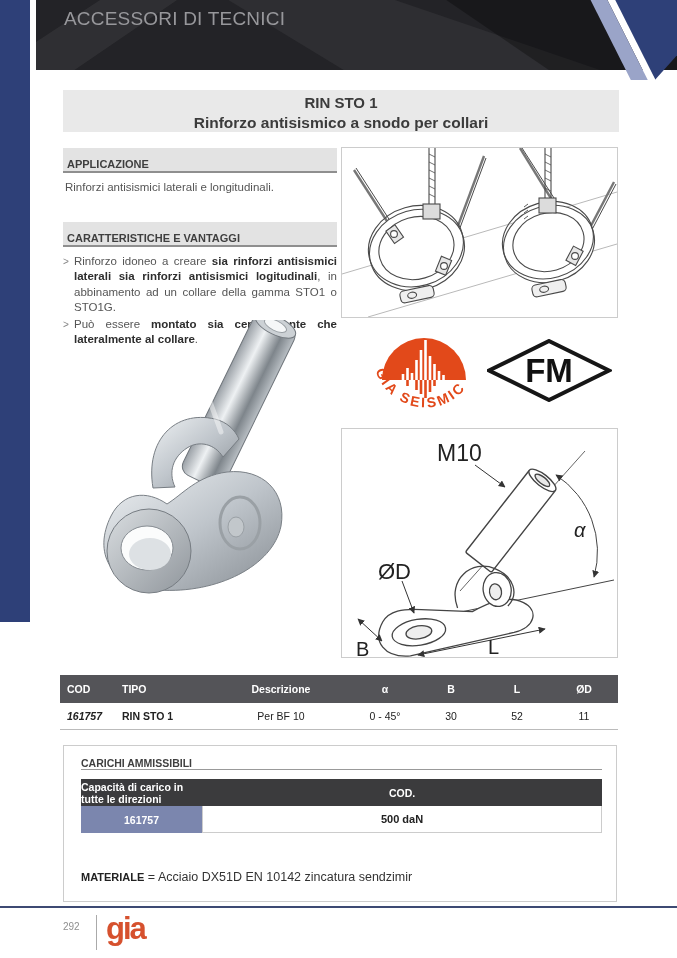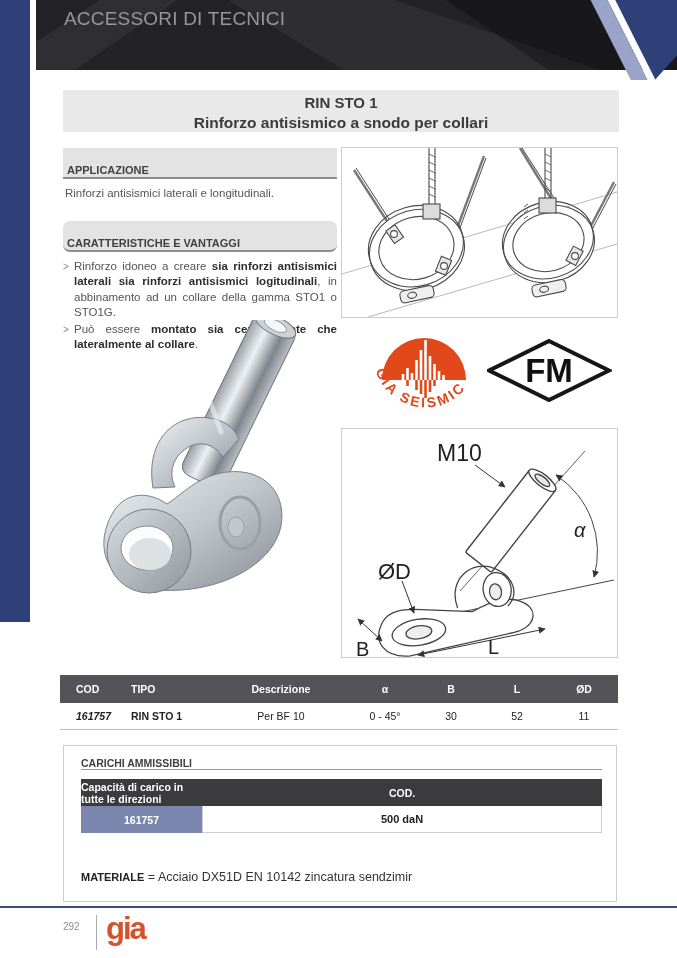"APPLICAZIONE" .sec-head { padding: 16px 4px 1px -> 10px 4px 1px }
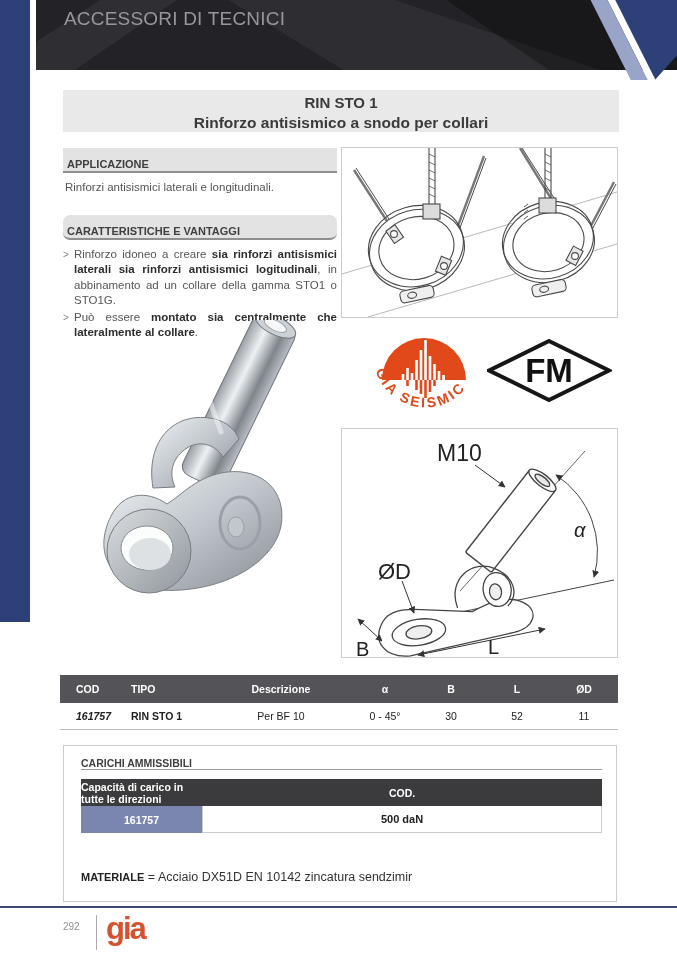"CARATTERISTICHE E VANTAGGI" .sec-head.second { border-radius: 7px -> none; margin-top: 22px -> 29px }
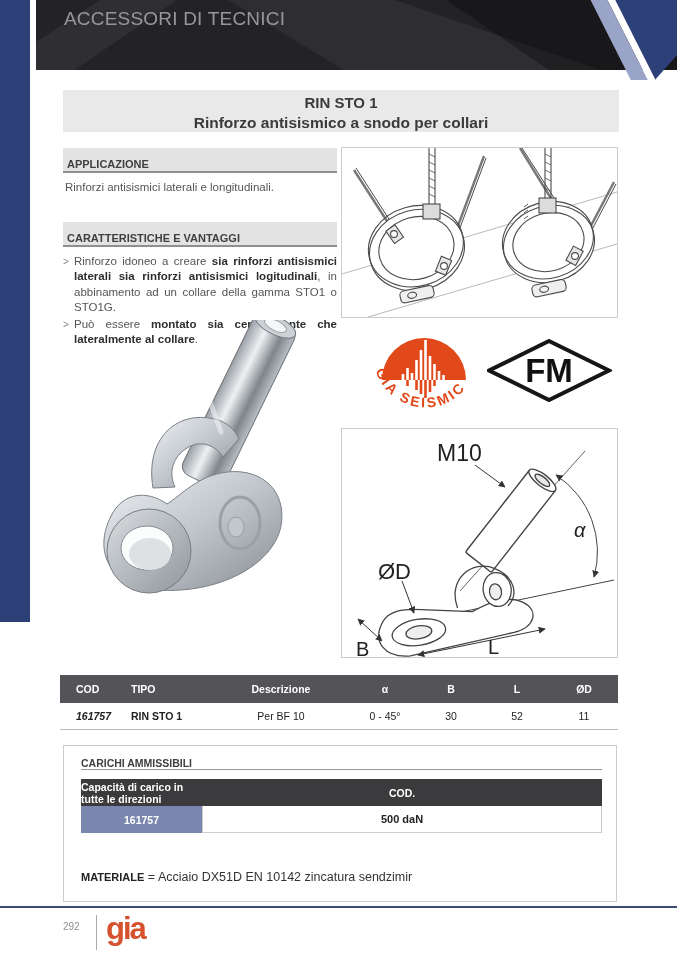"COD" .cell-l { padding-left: 16px -> 7px }
